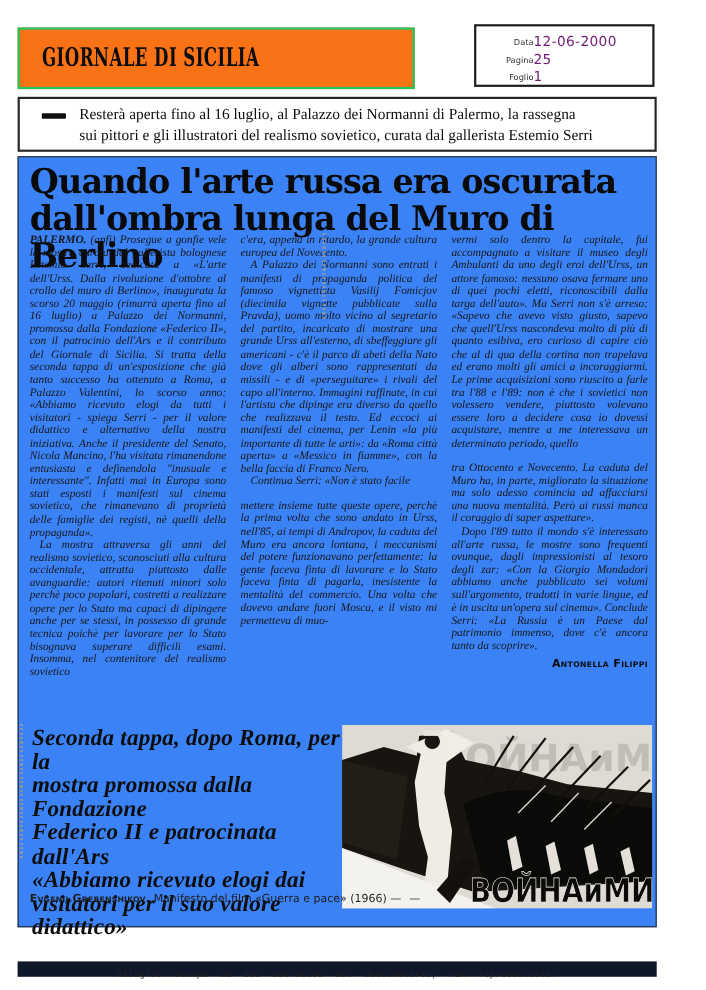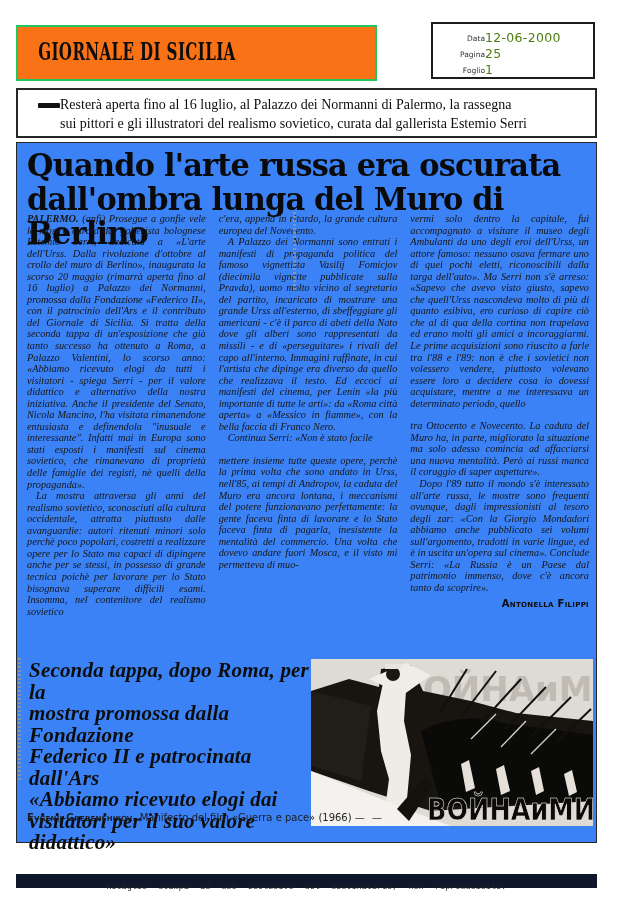"12-06-2000" .meta-value { color: #4d7c0f -> #701a75 }
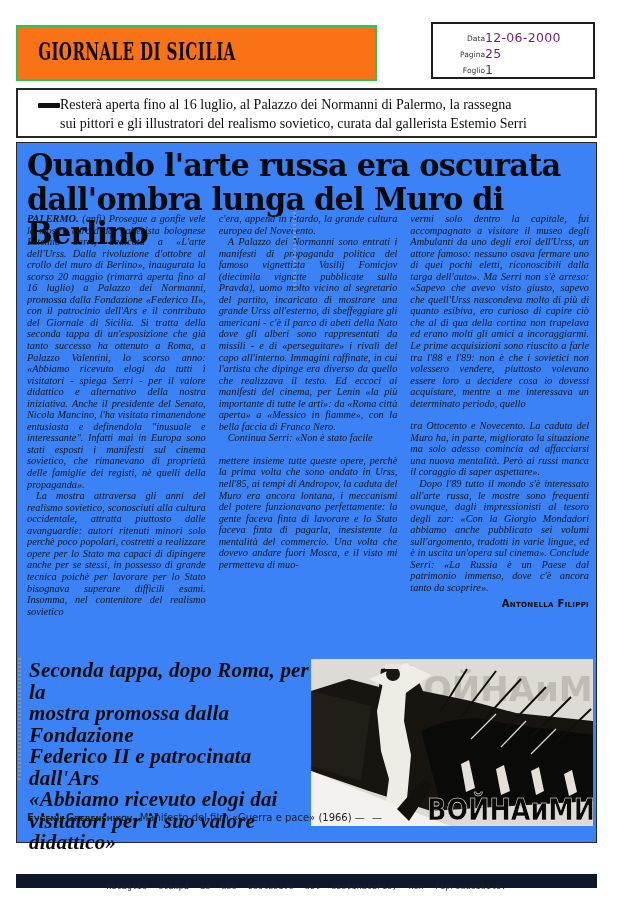"Resterà aperta fino al 16" .standfirst-box { gap: none -> 12px }
